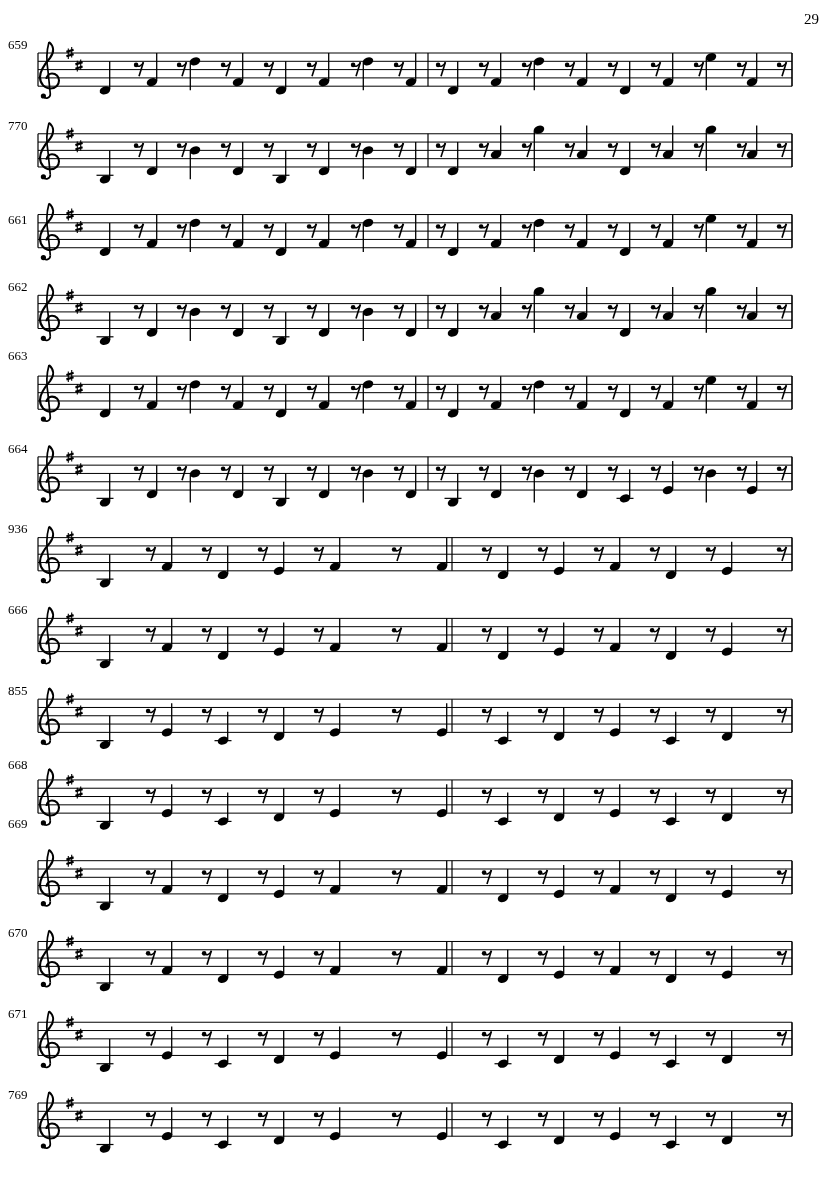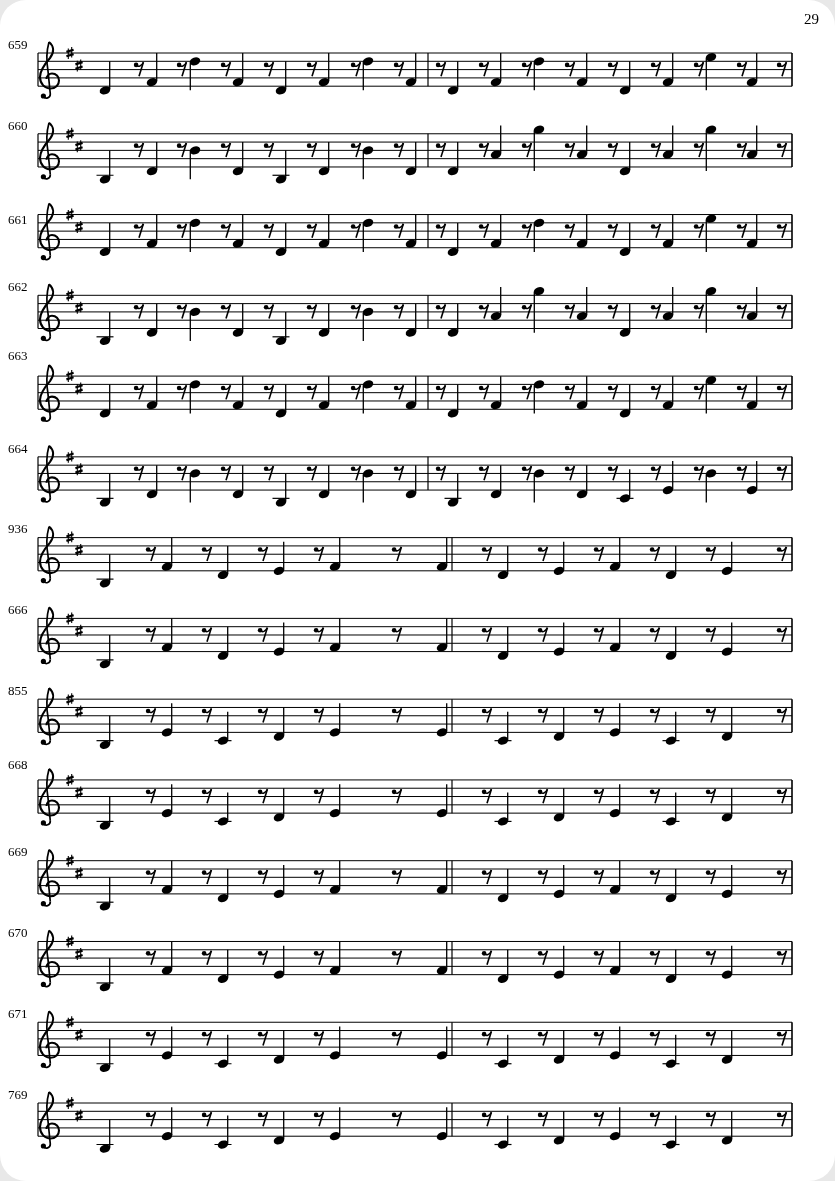"29" .page { border-radius: 26px -> none }
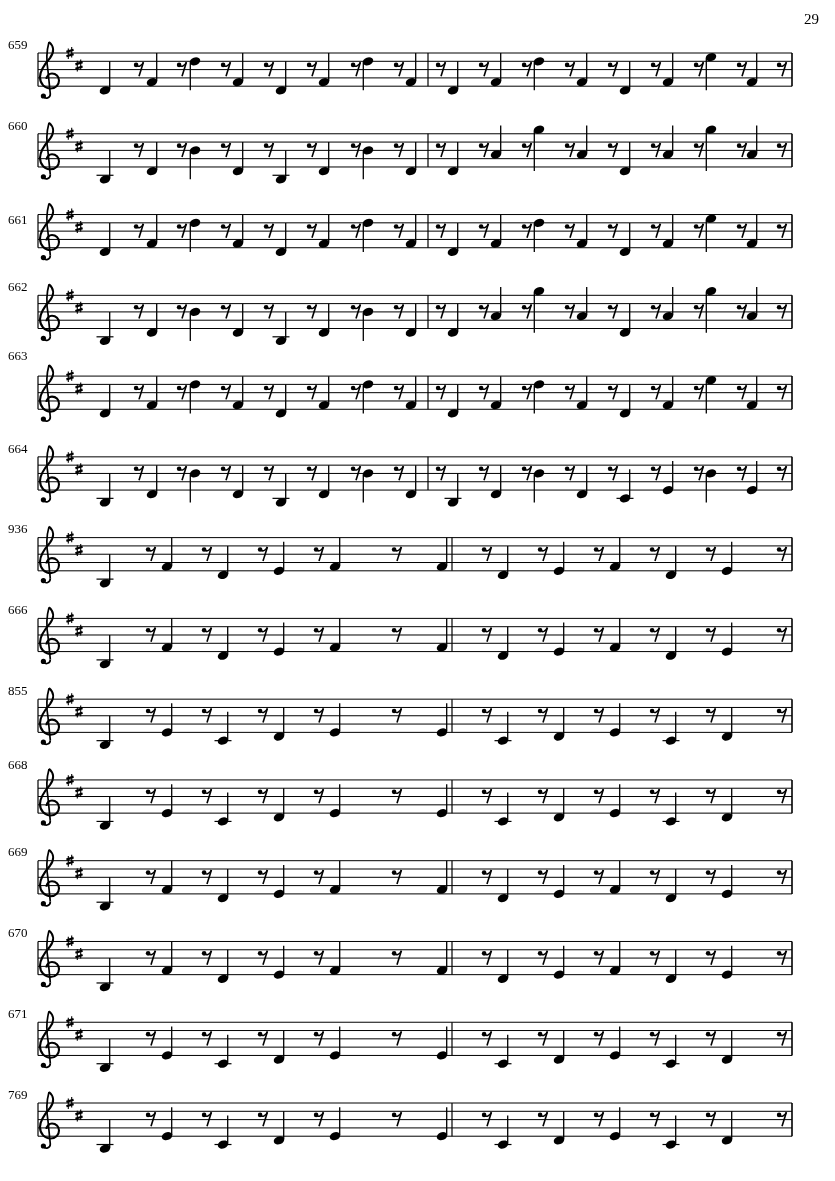"660" div.measure-number { text: 660 -> 770 }
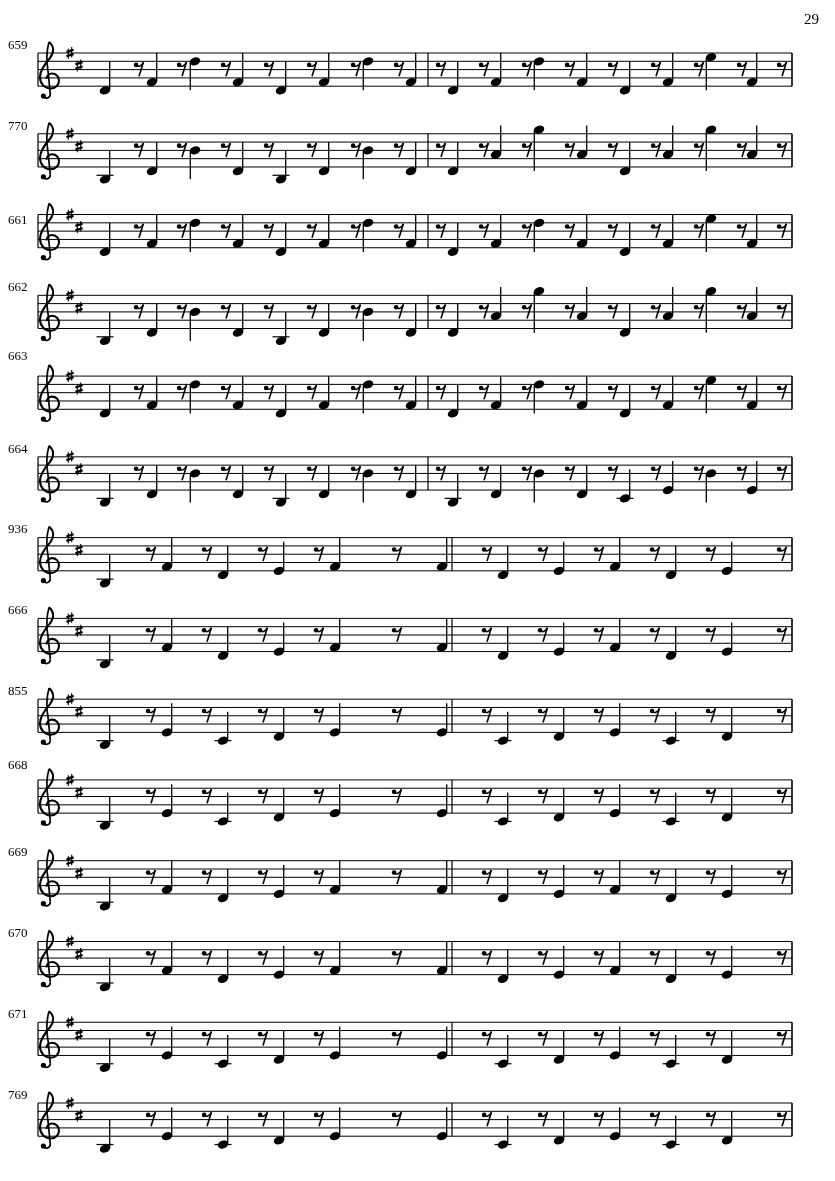"669" div.measure-number { top: 844px -> 816px }
